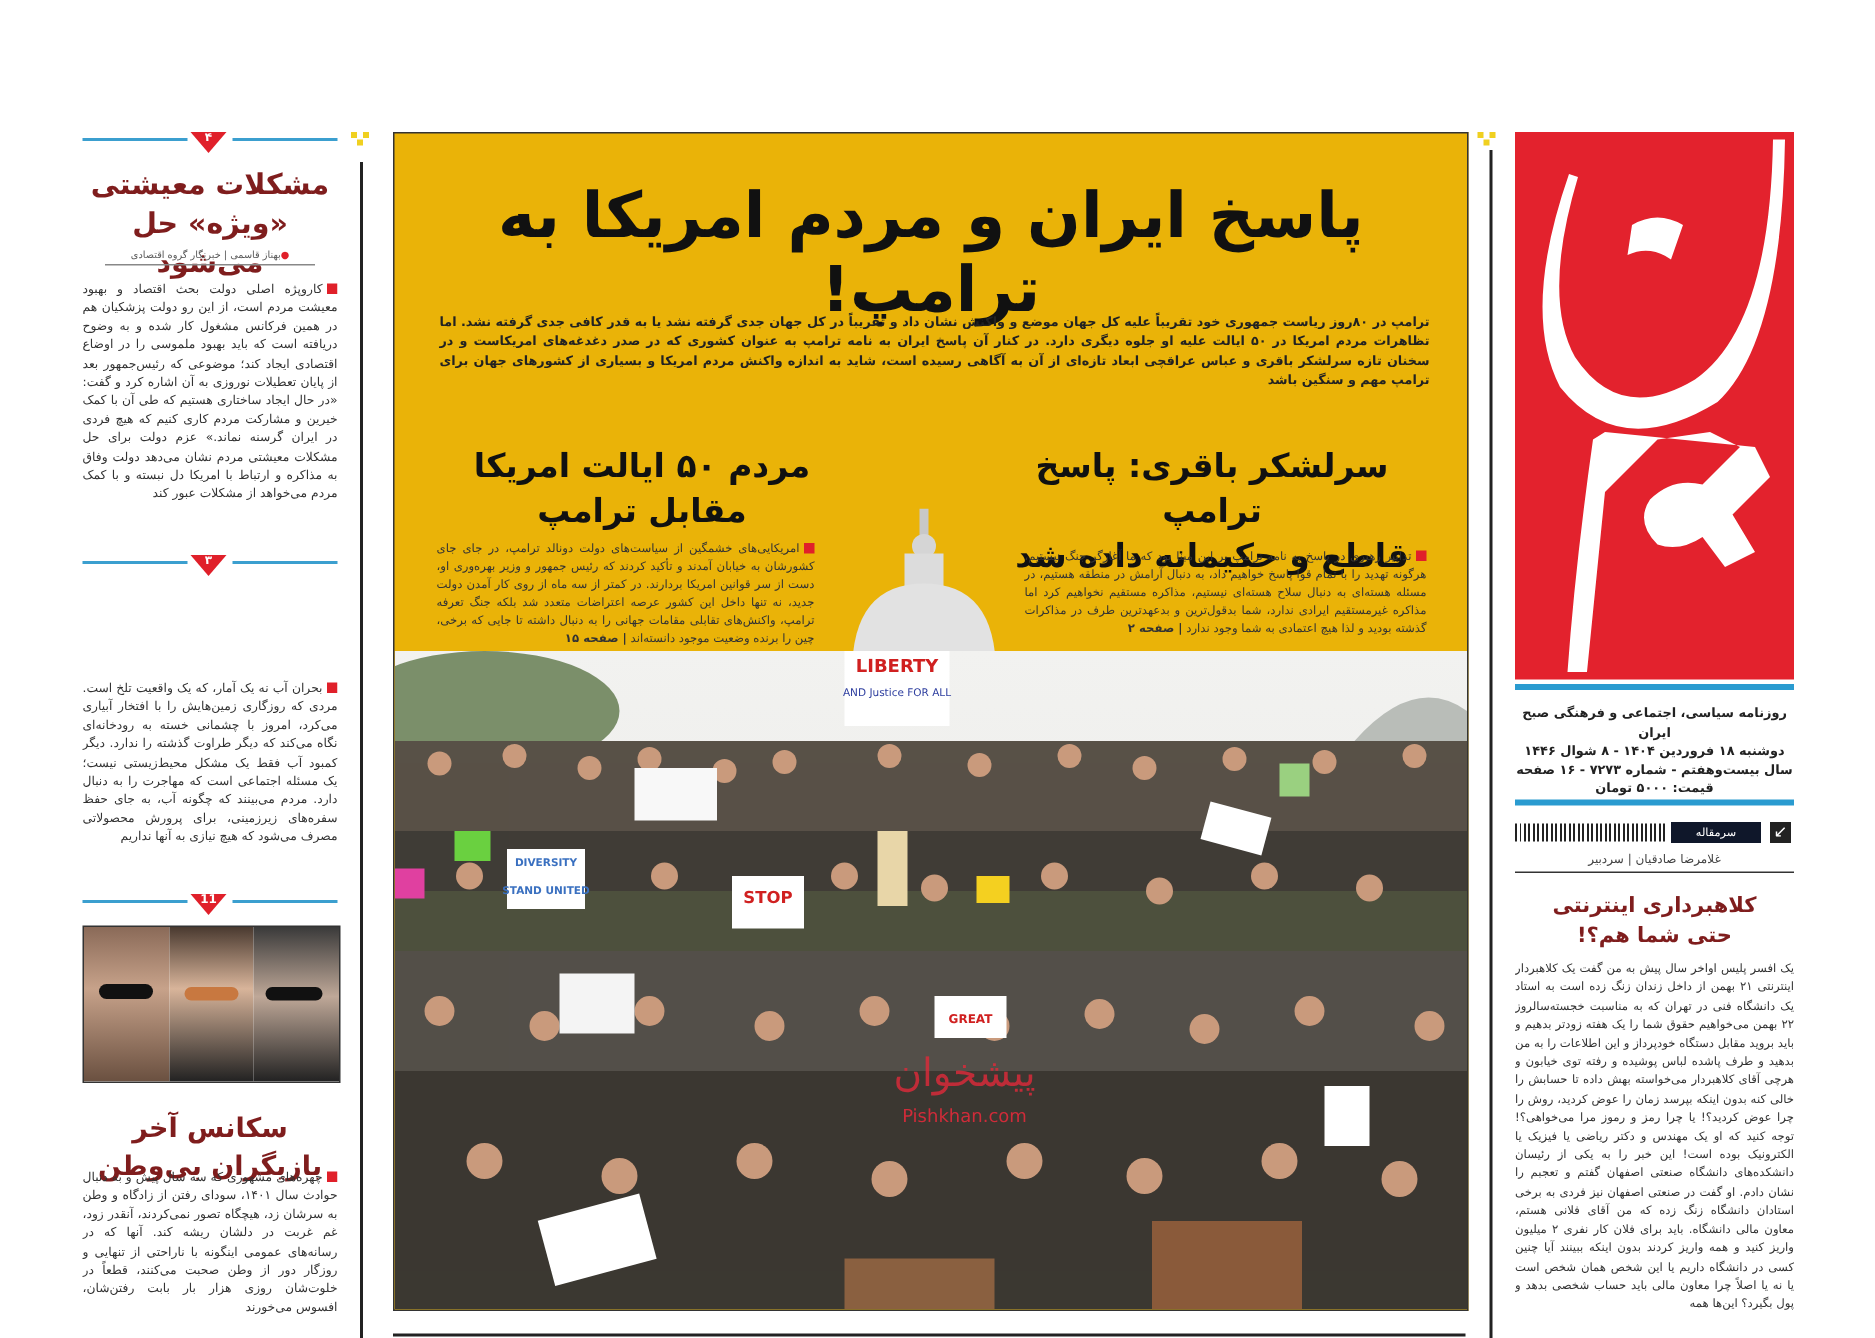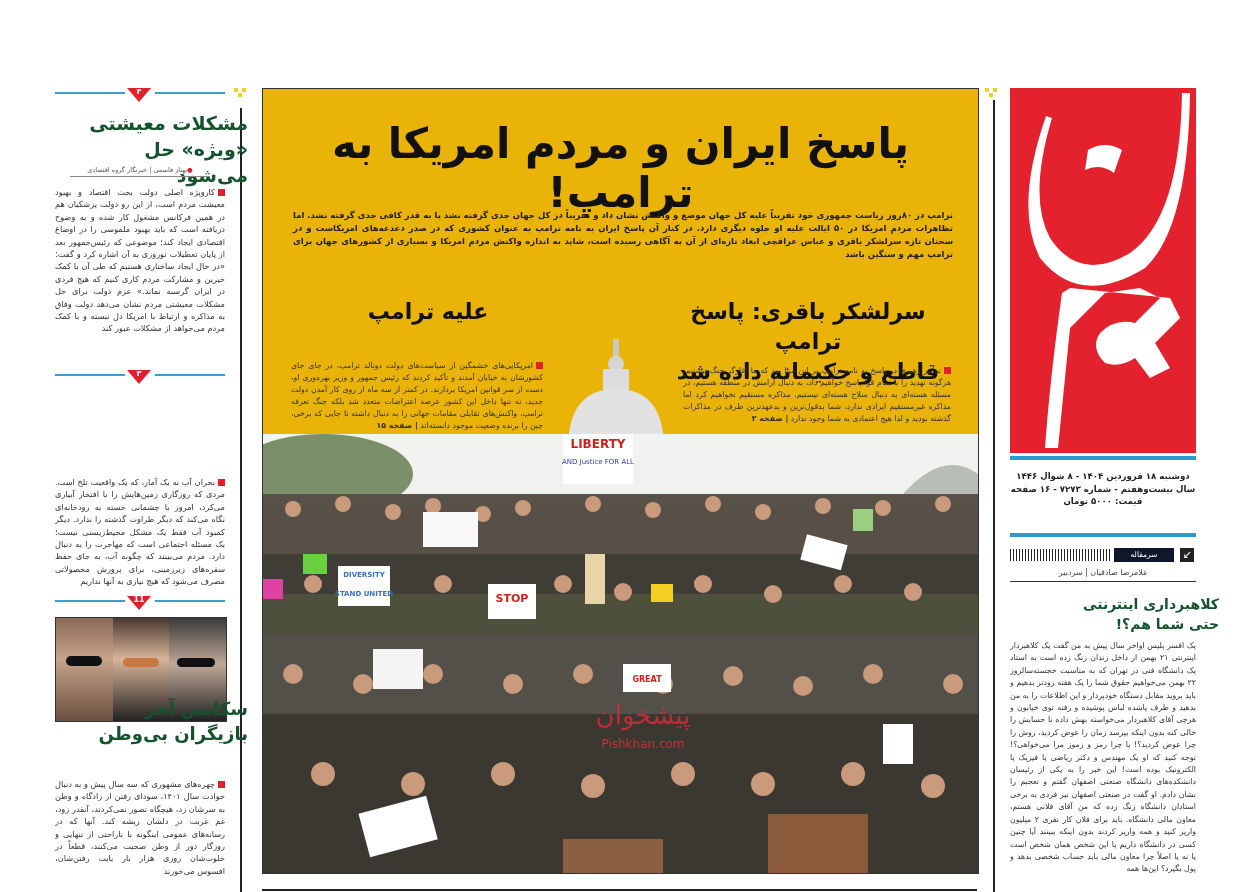"مشکلات معیشتی" .lhead { color: #14532d -> #7f1d1d; margin-left: 23px -> none; text-align: none -> center }
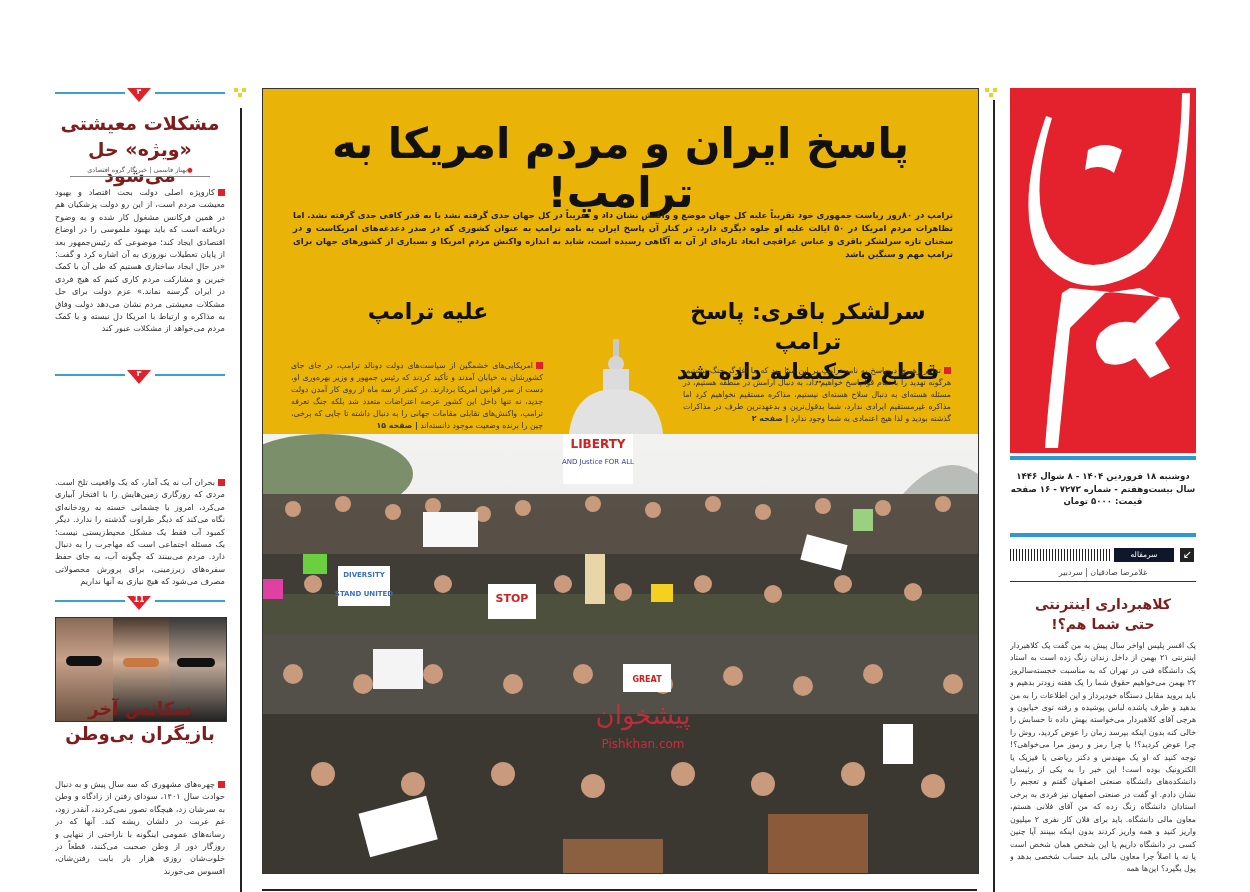"مردم ۵۰ ایالت امریکا" div { html: none -> <div>مردم ۵۰ ایالت امریکا</div> }
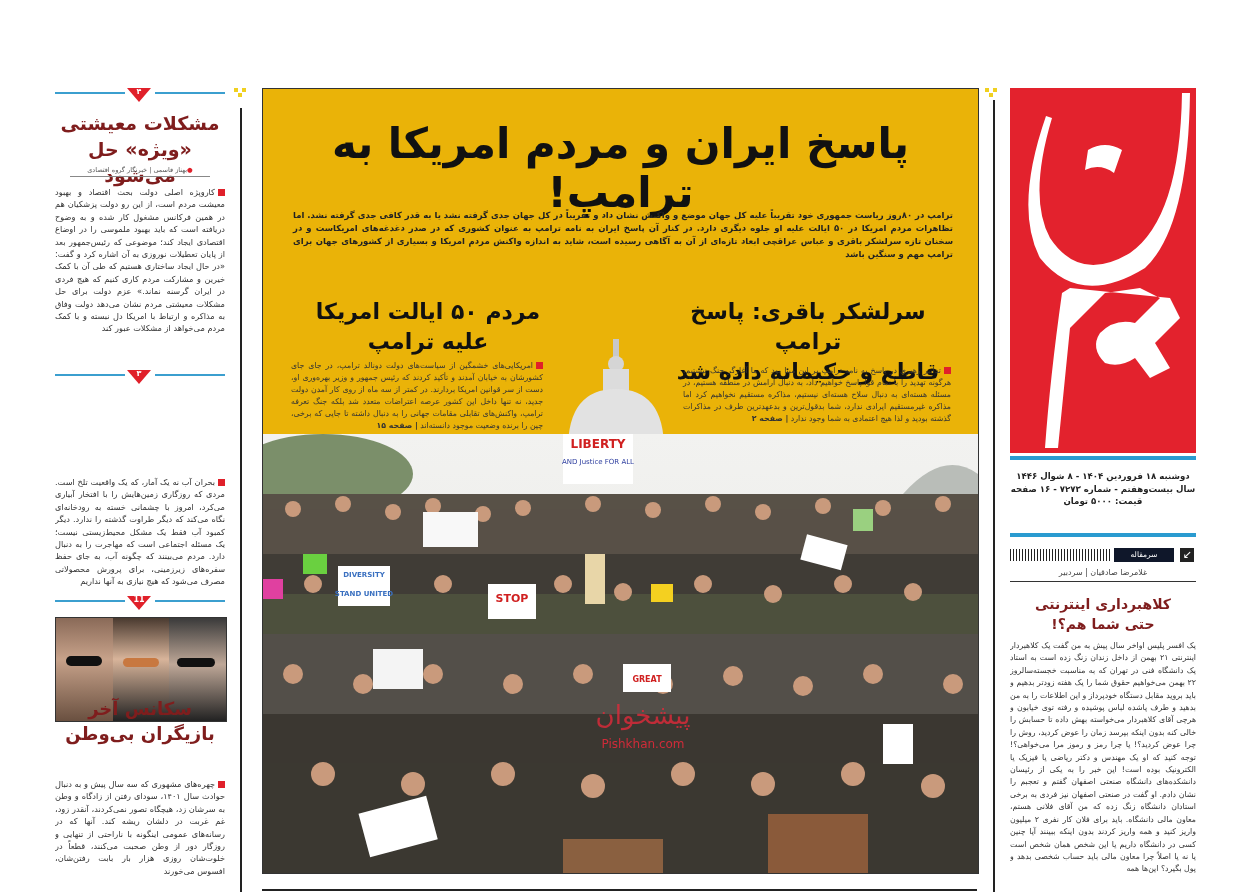"علیه ترامپ" div { text: علیه -> مقابل }
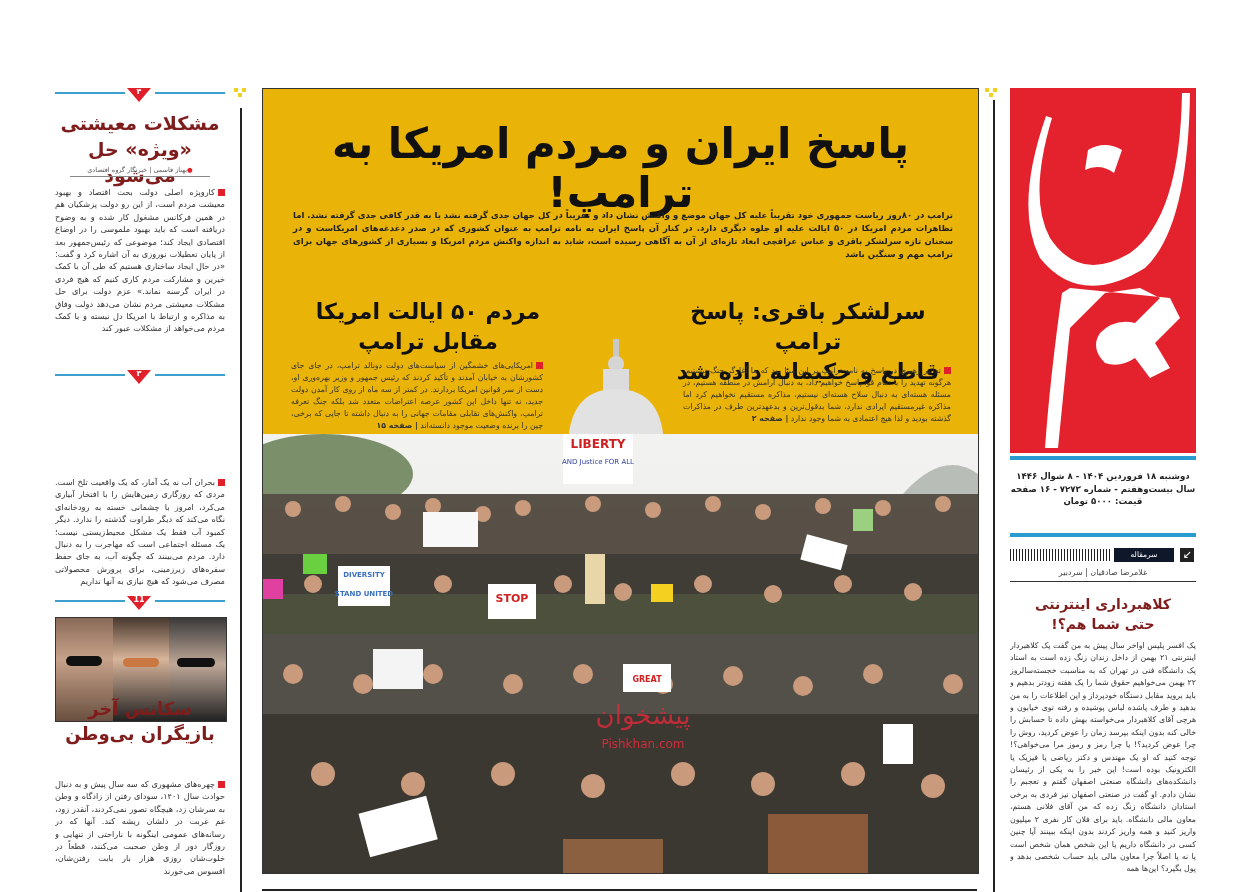"بحران آب نه یک آمار،" div.abs { margin-top: 24px -> none }
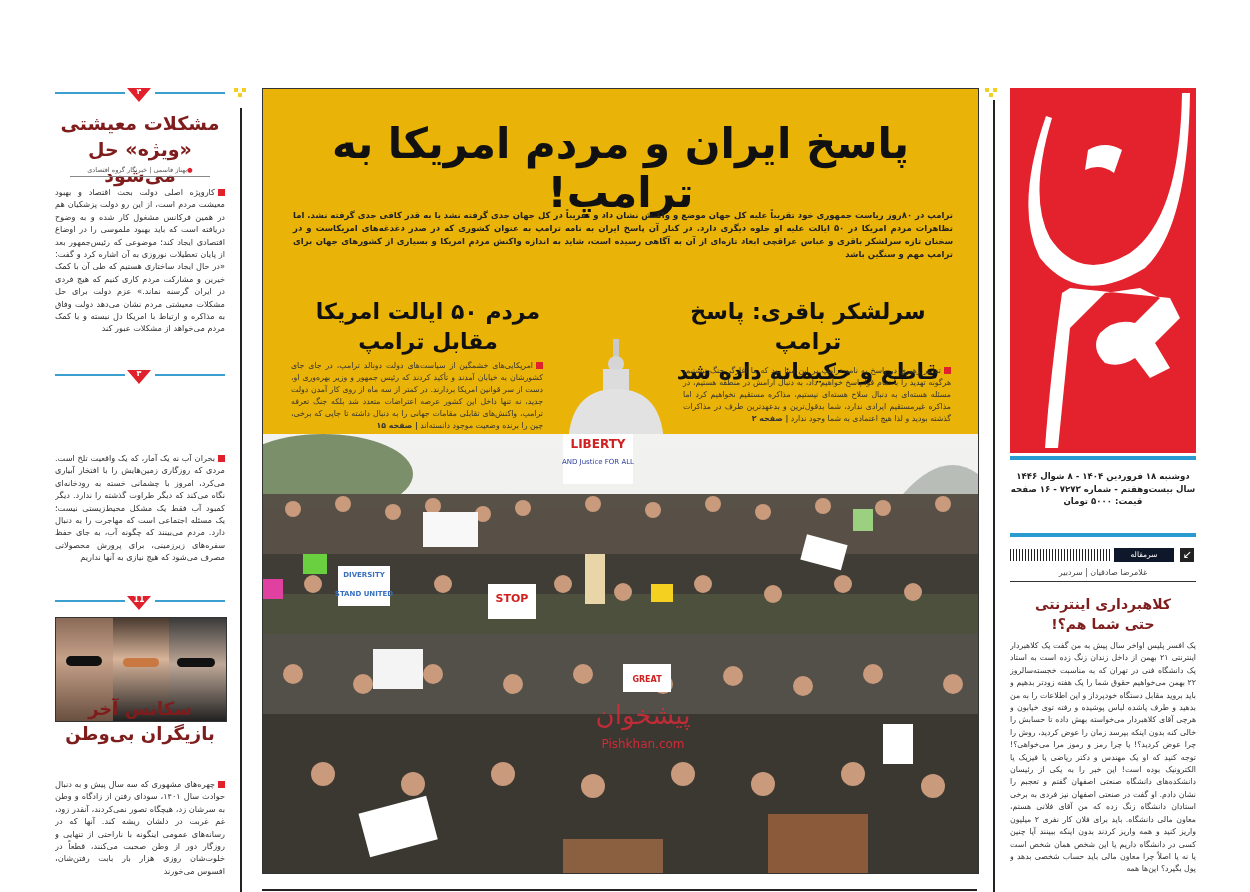"روزنامه سیاسی، اجتماعی و فرهنگی" div { html: none -> <div>روزنامه سیاسی، اجتماعی و فرهنگی صبح ایران</div> }
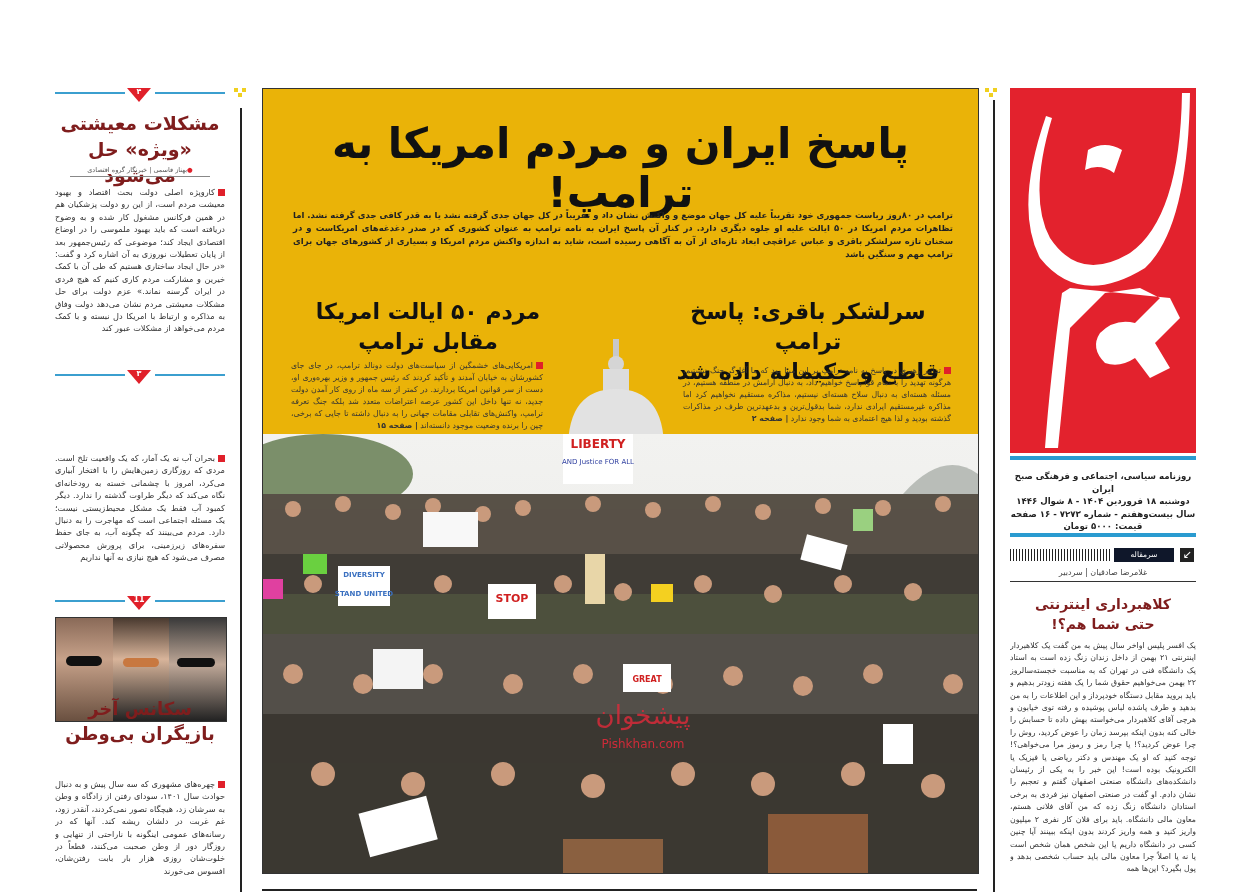"سکانس آخر" div.abs { top: 696px -> 740px }
